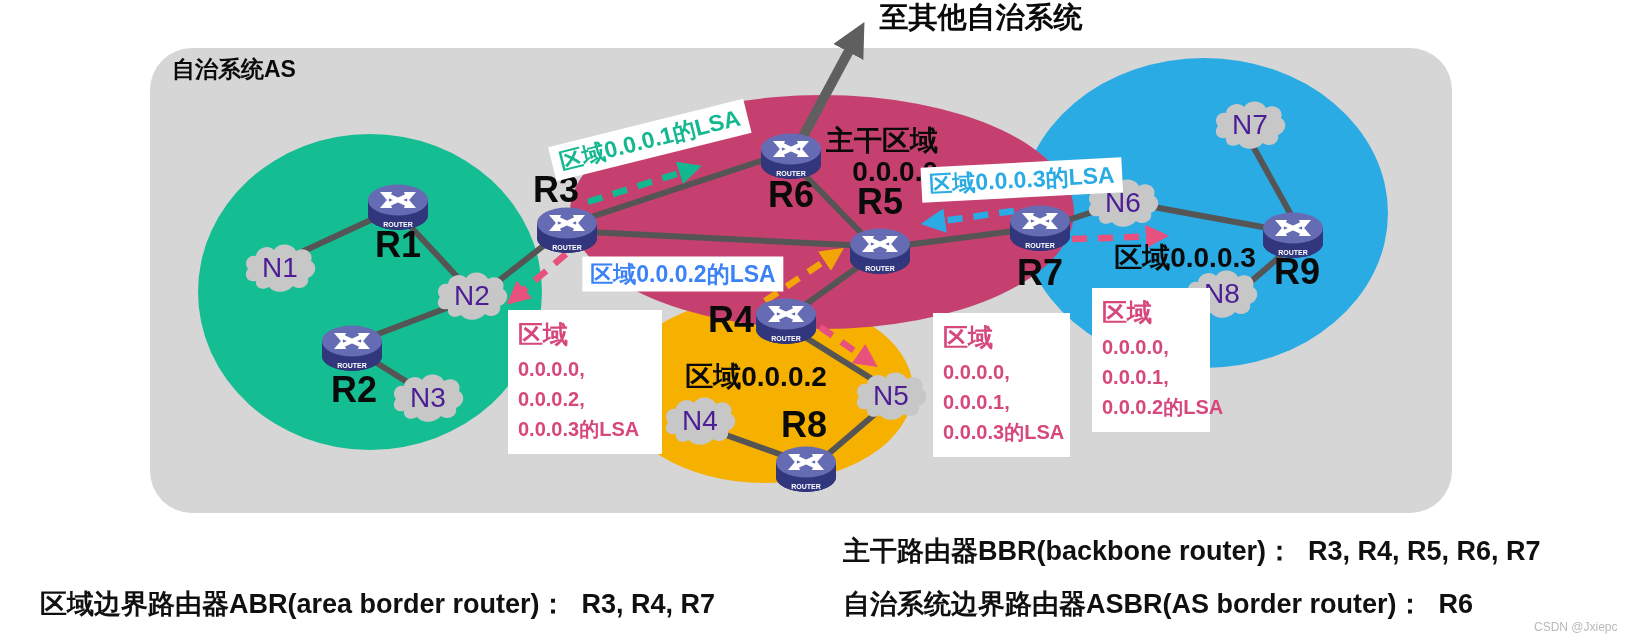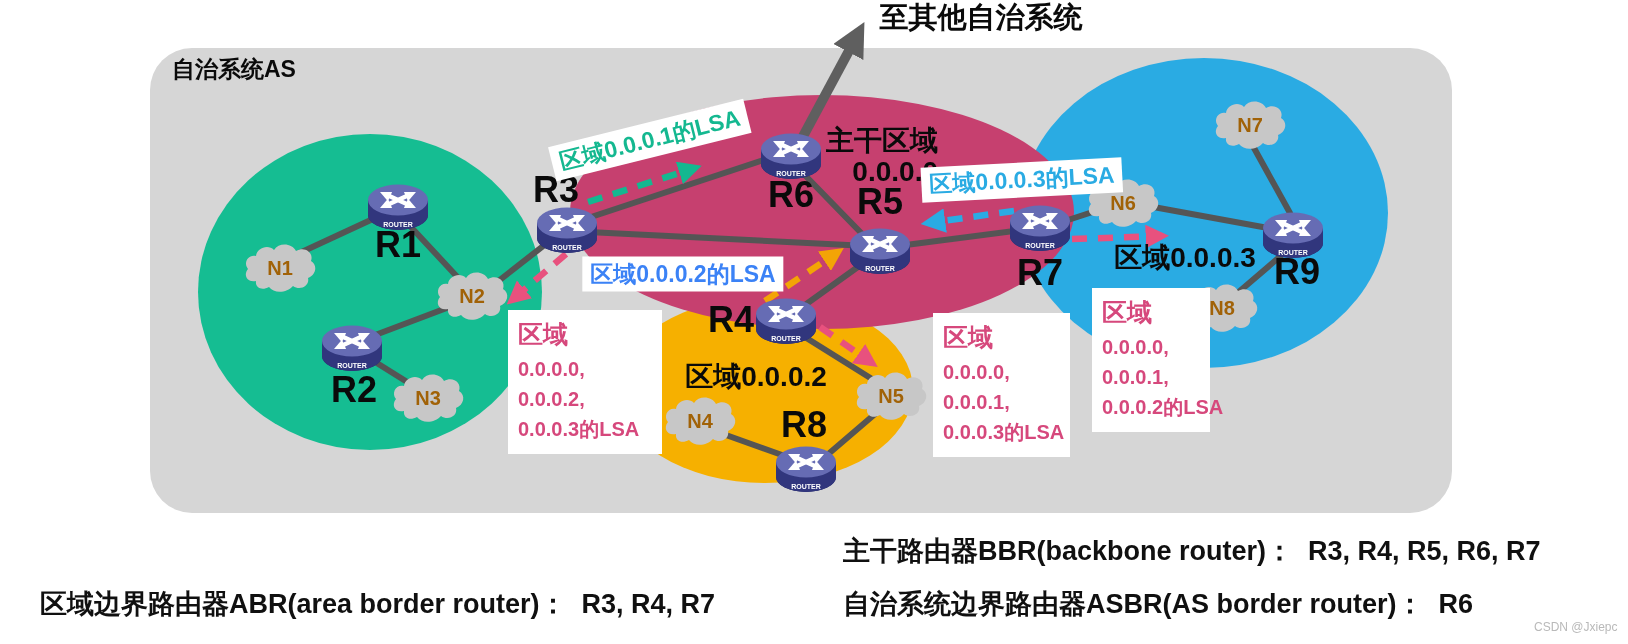"N7" .clabel { color: #a16207 -> #4c1d95; font-size: 20px -> 28px; font-weight: bold -> normal }
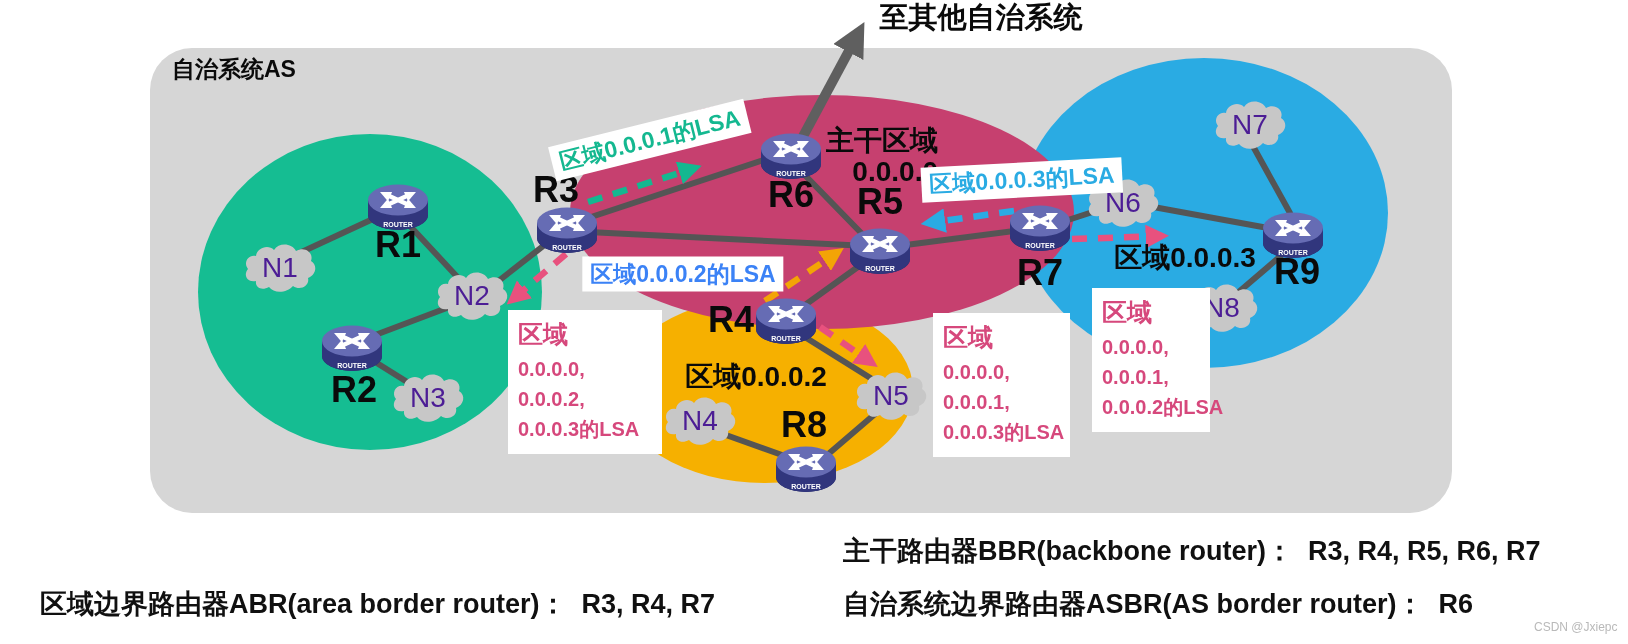"N8" div.cloud { top: 281px -> 267px }
